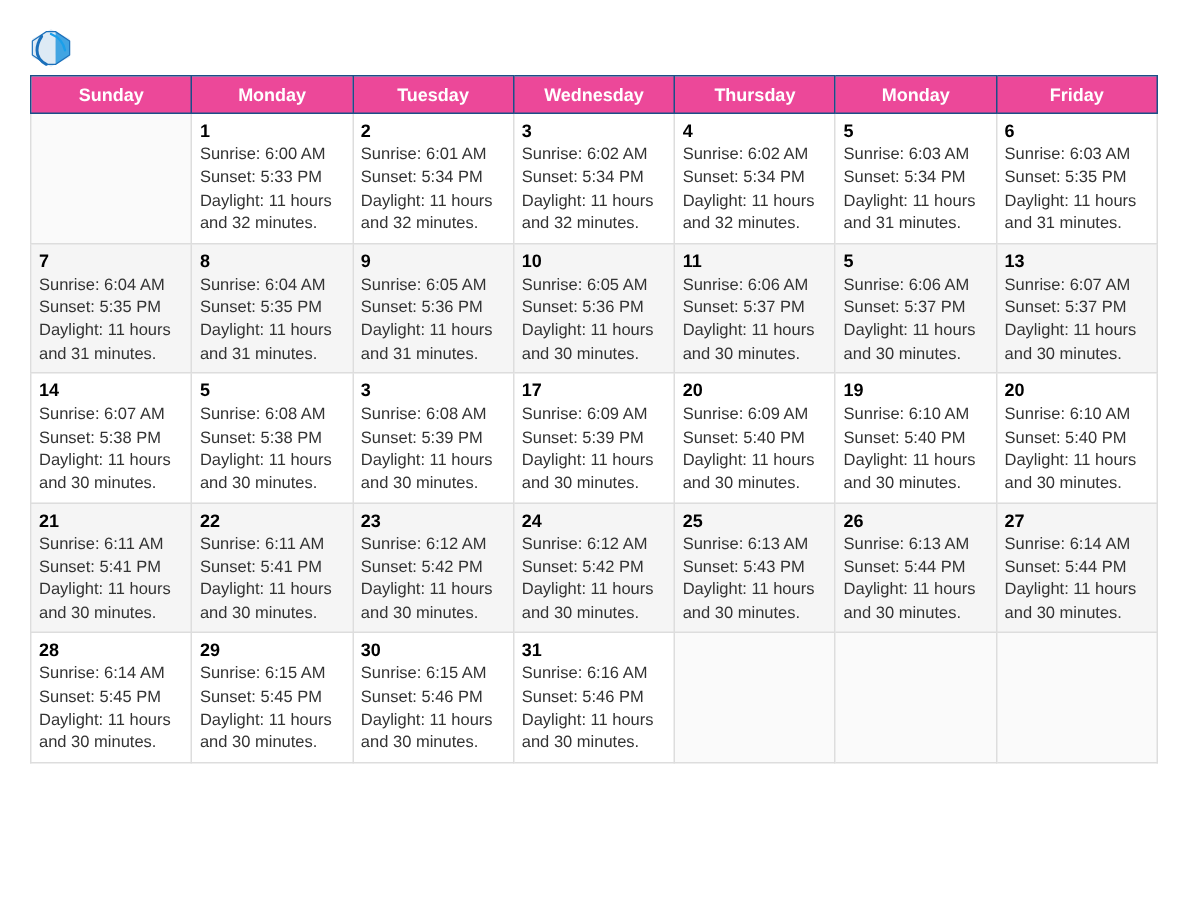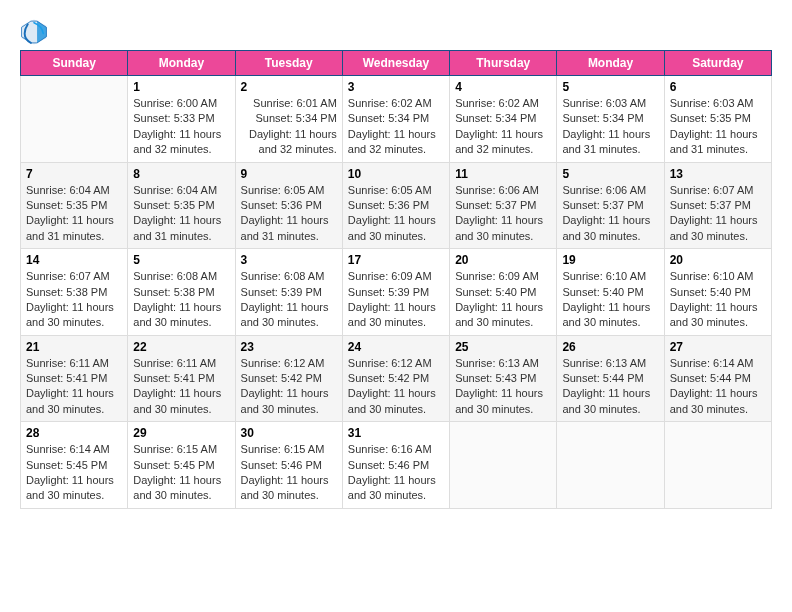"Saturday" th { text: Saturday -> Friday }
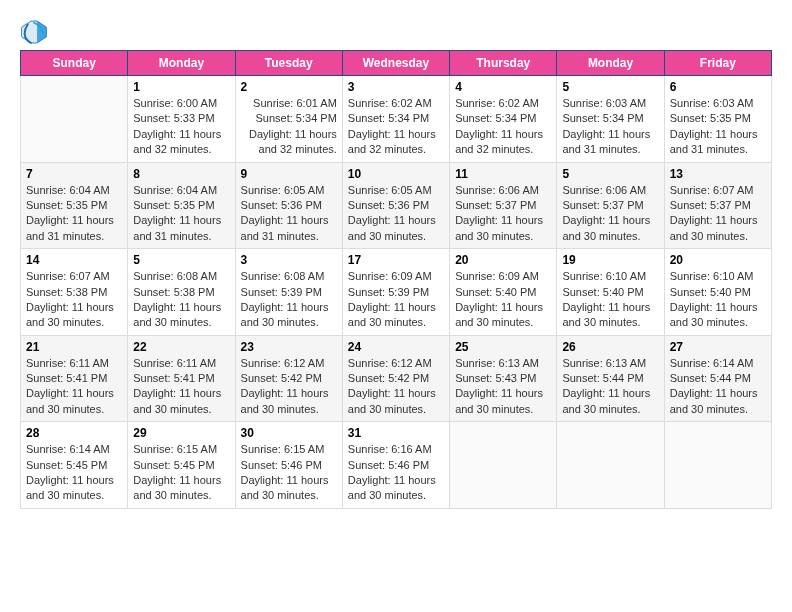"Sunrise: 6:01 AM" div.day-info { text-align: right -> none }
